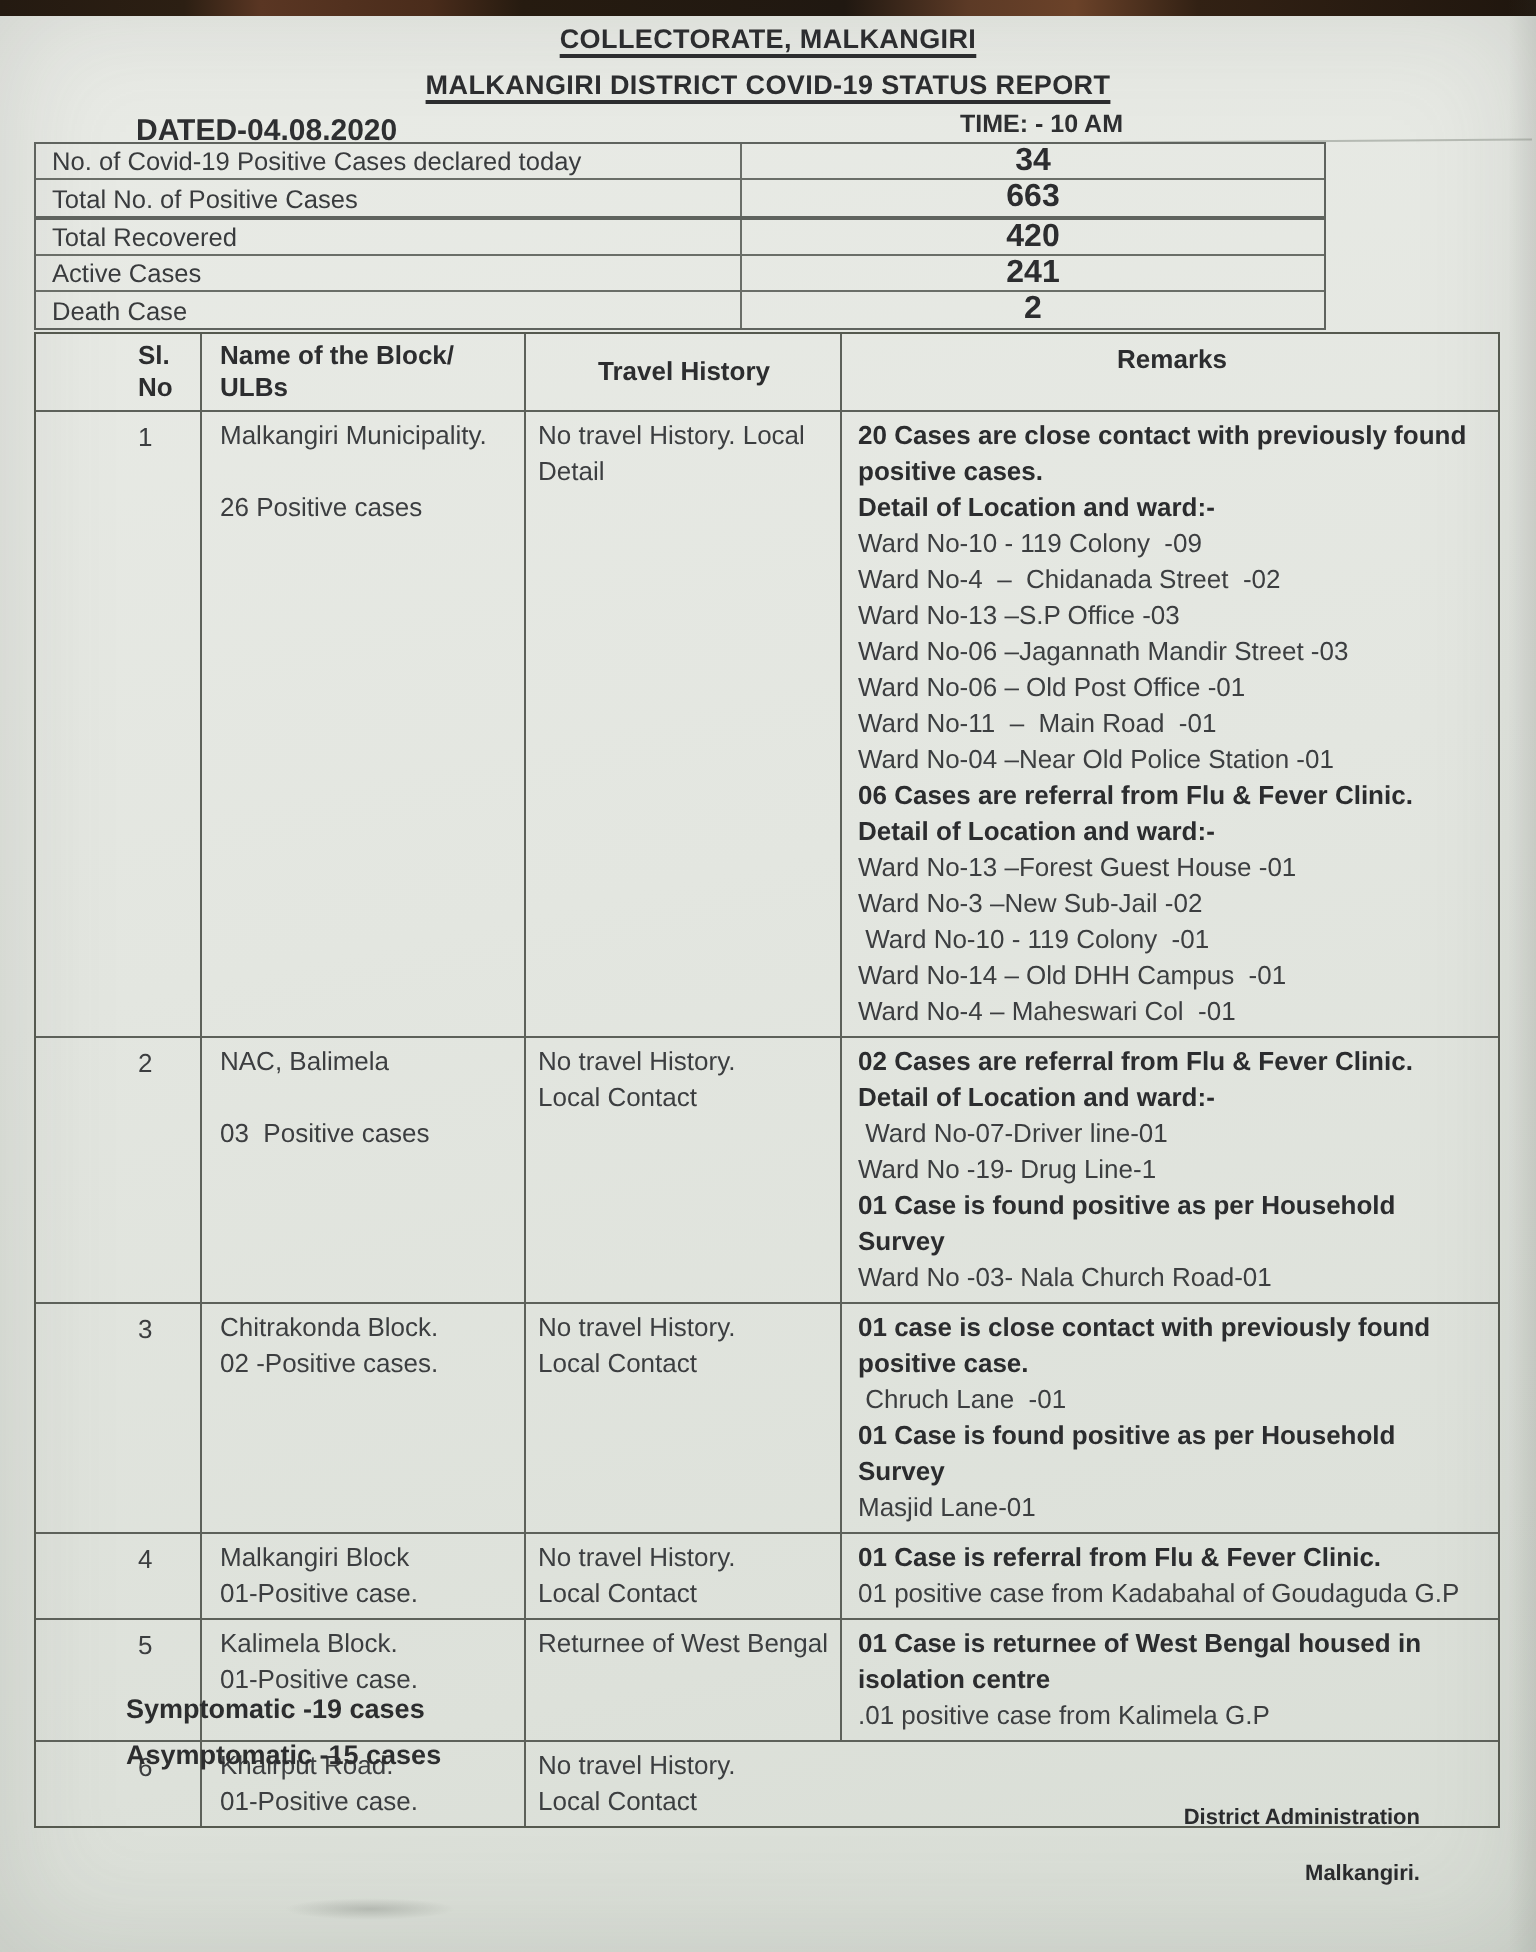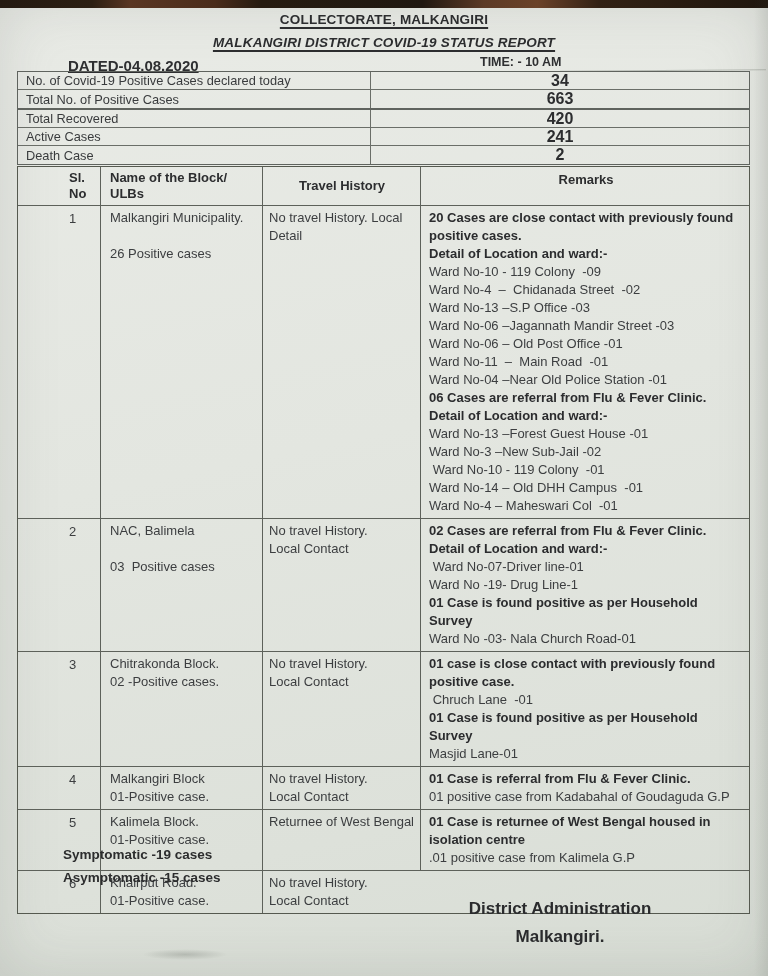"MALKANGIRI DISTRICT COVID-19 STATUS" #report-title { font-style: italic -> none }
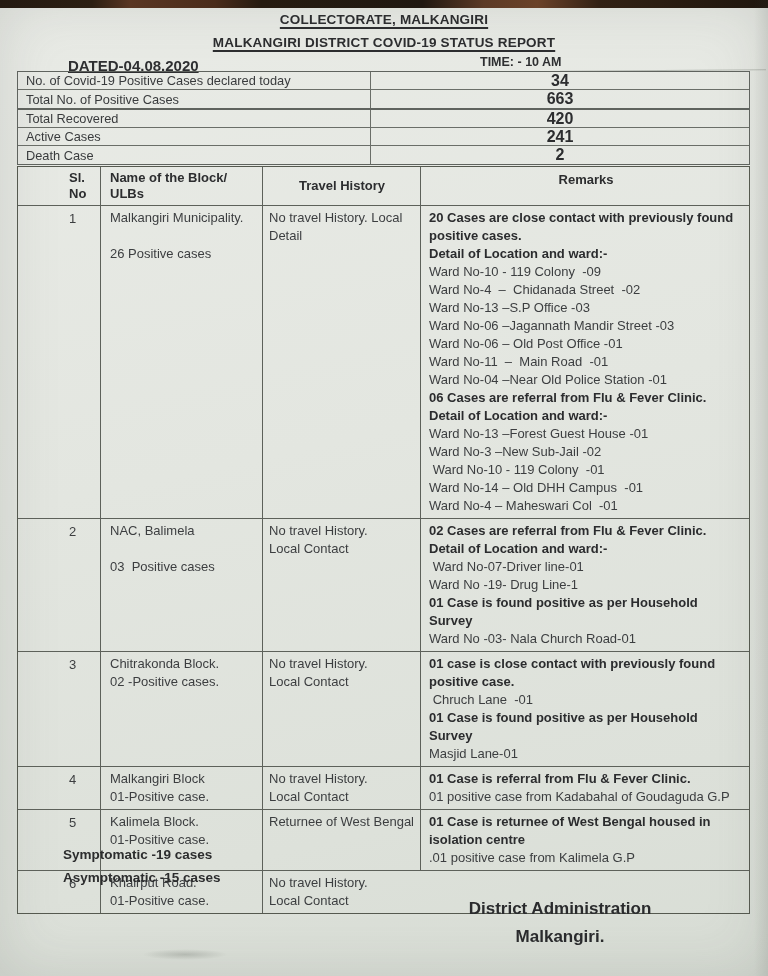"No. of Covid-19 Positive Cases" .summary-group { width: 733px -> 646px }
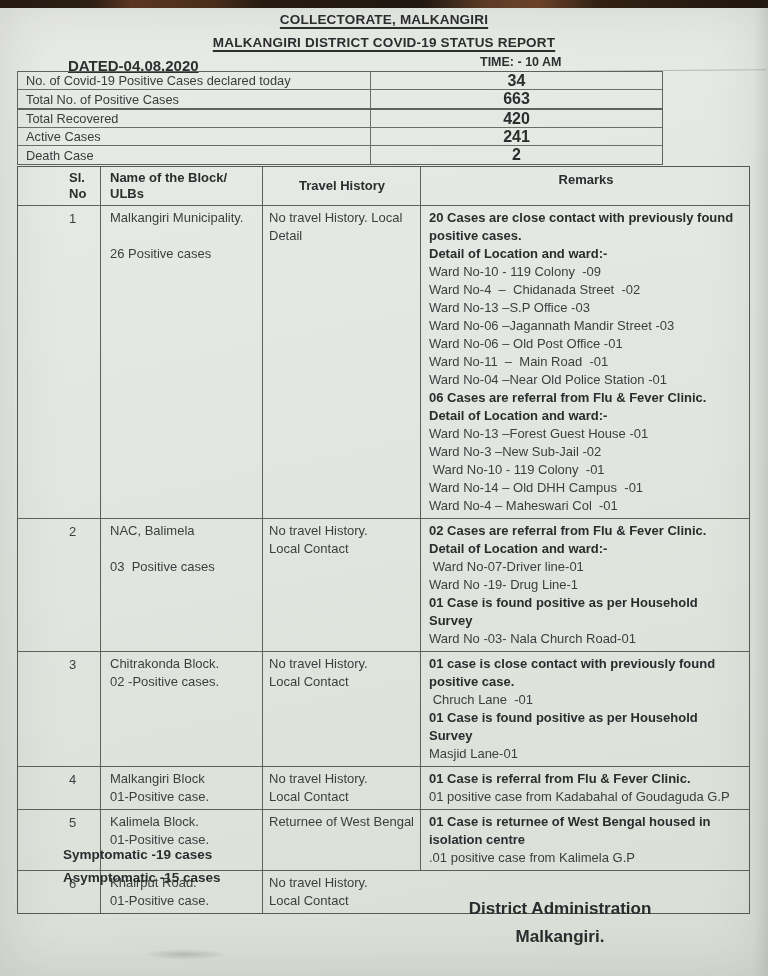"District Administration" .signature { font-size: 17px -> 11px; text-align: center -> right }
